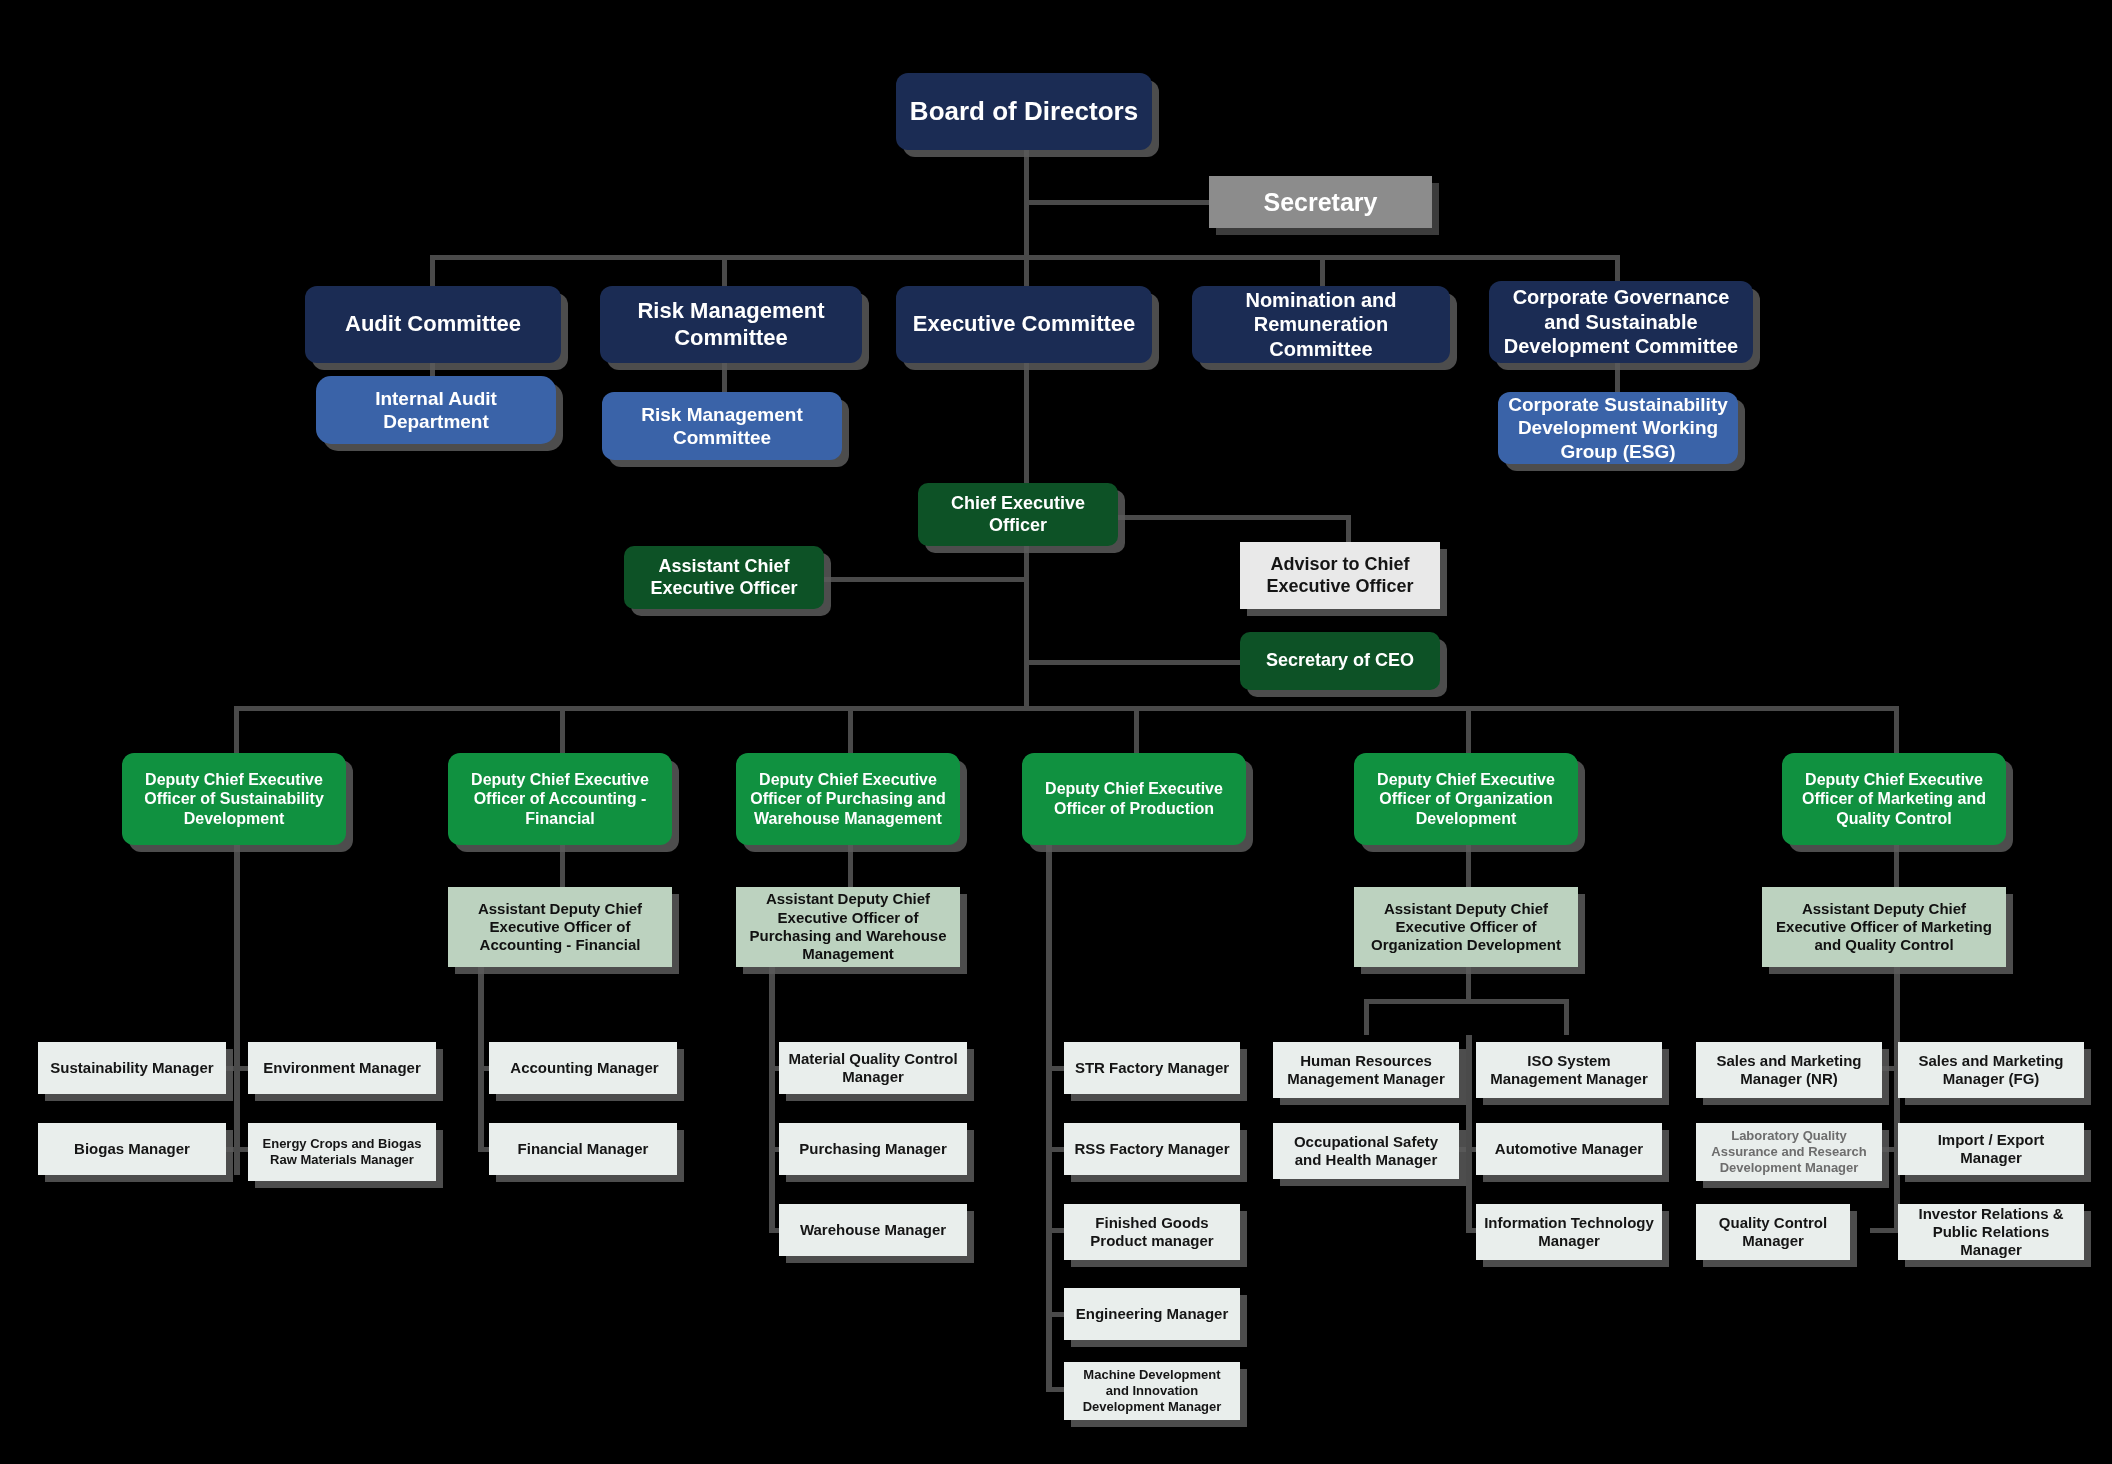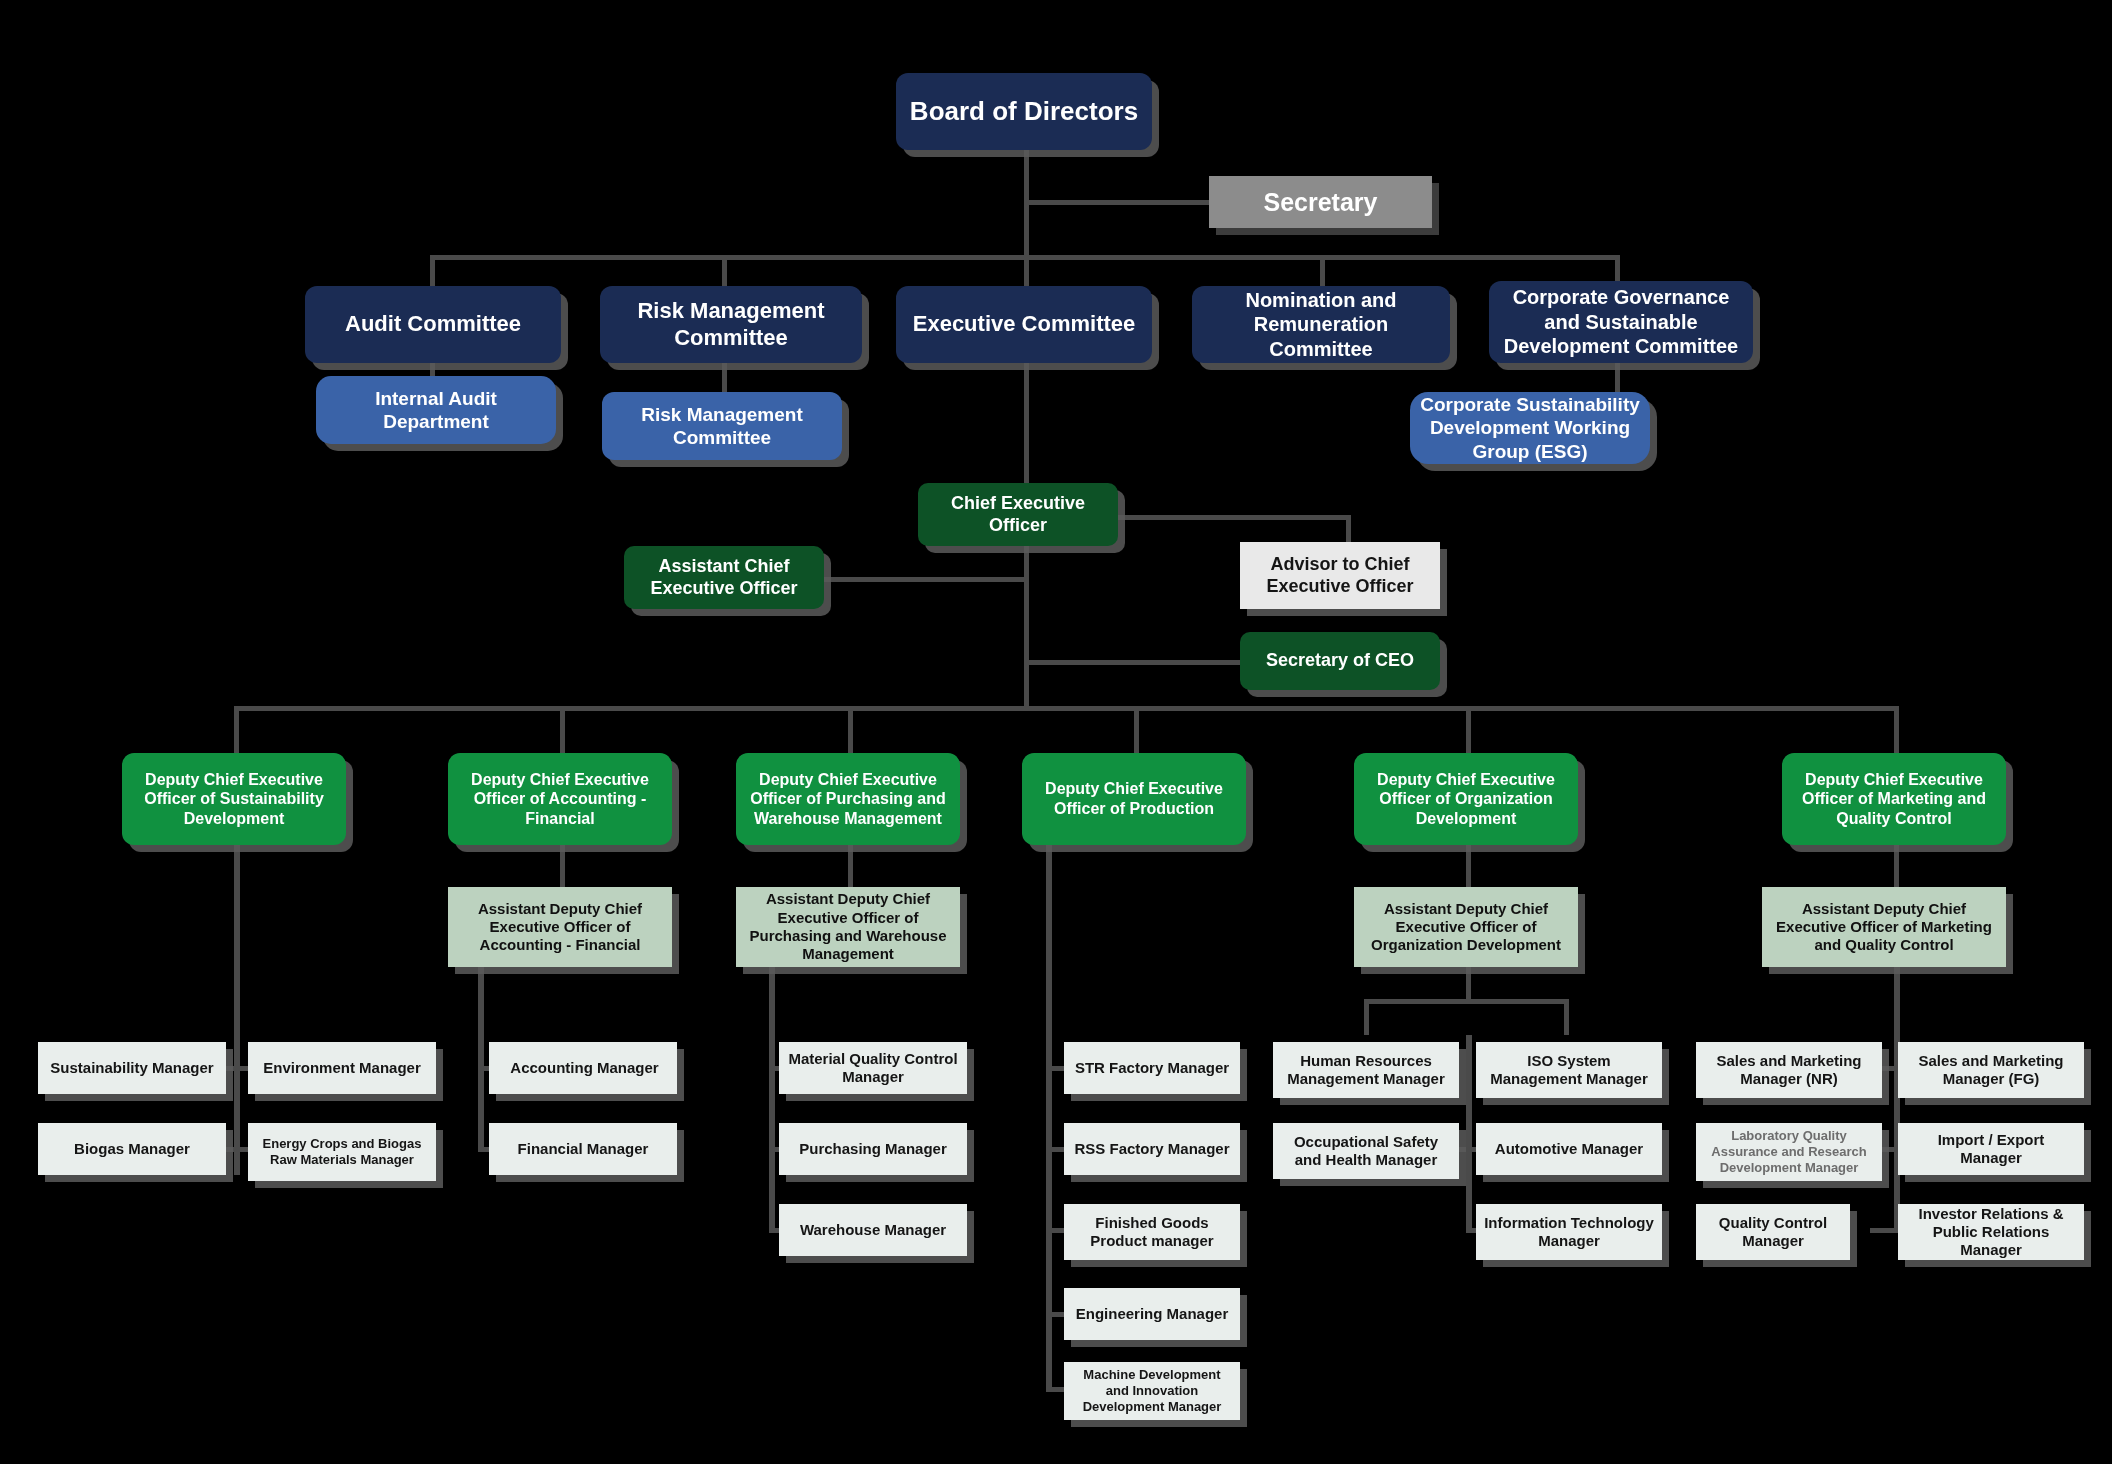"Corporate Sustainability Development" div.node { border-radius: 18px -> none; left: 1410px -> 1498px }
